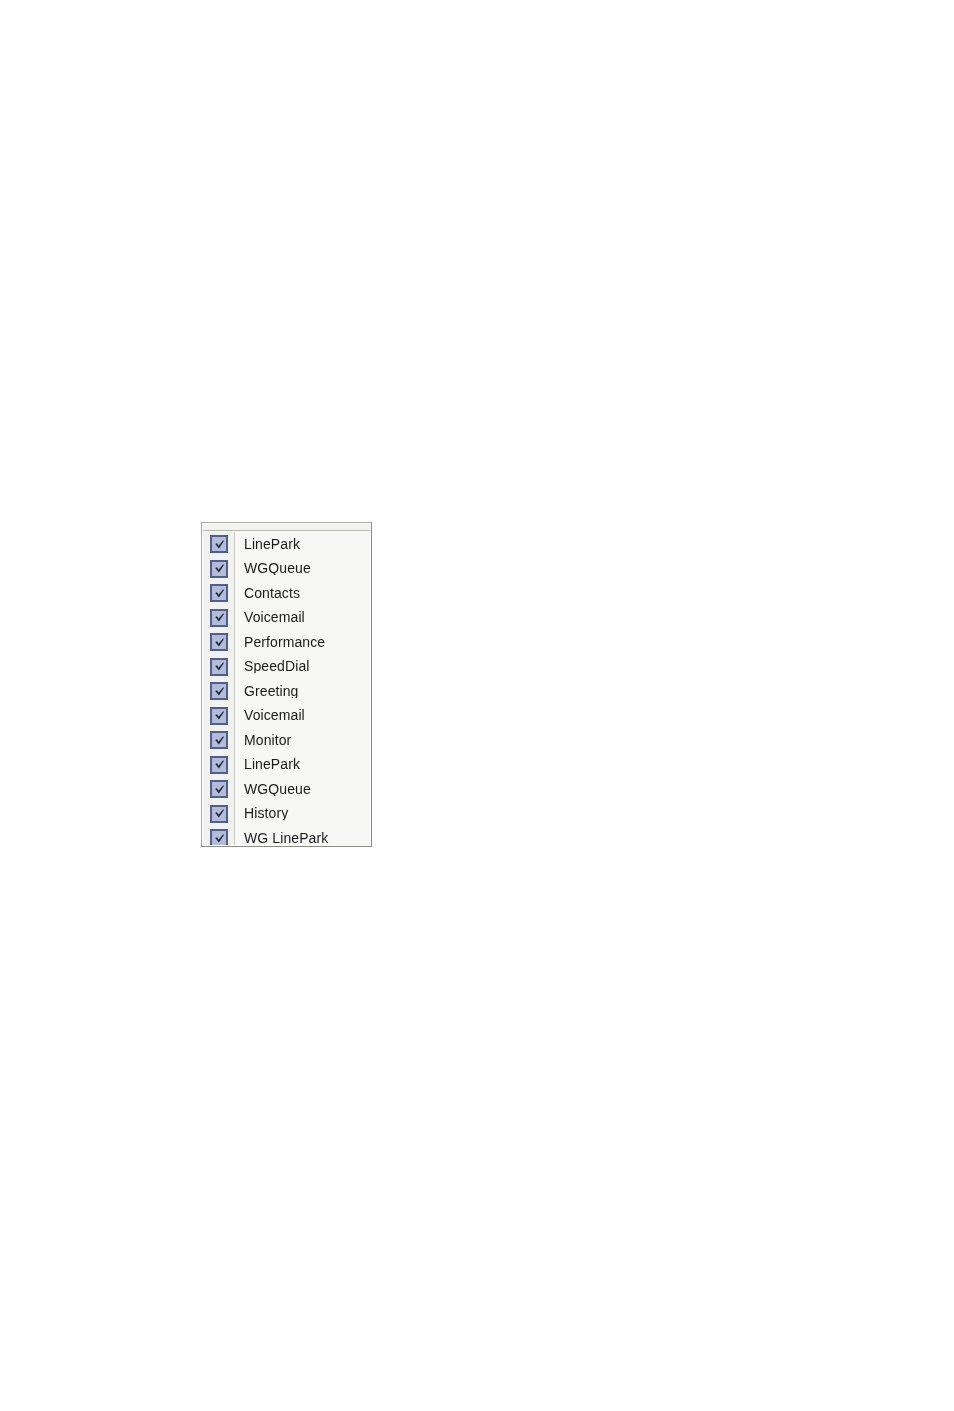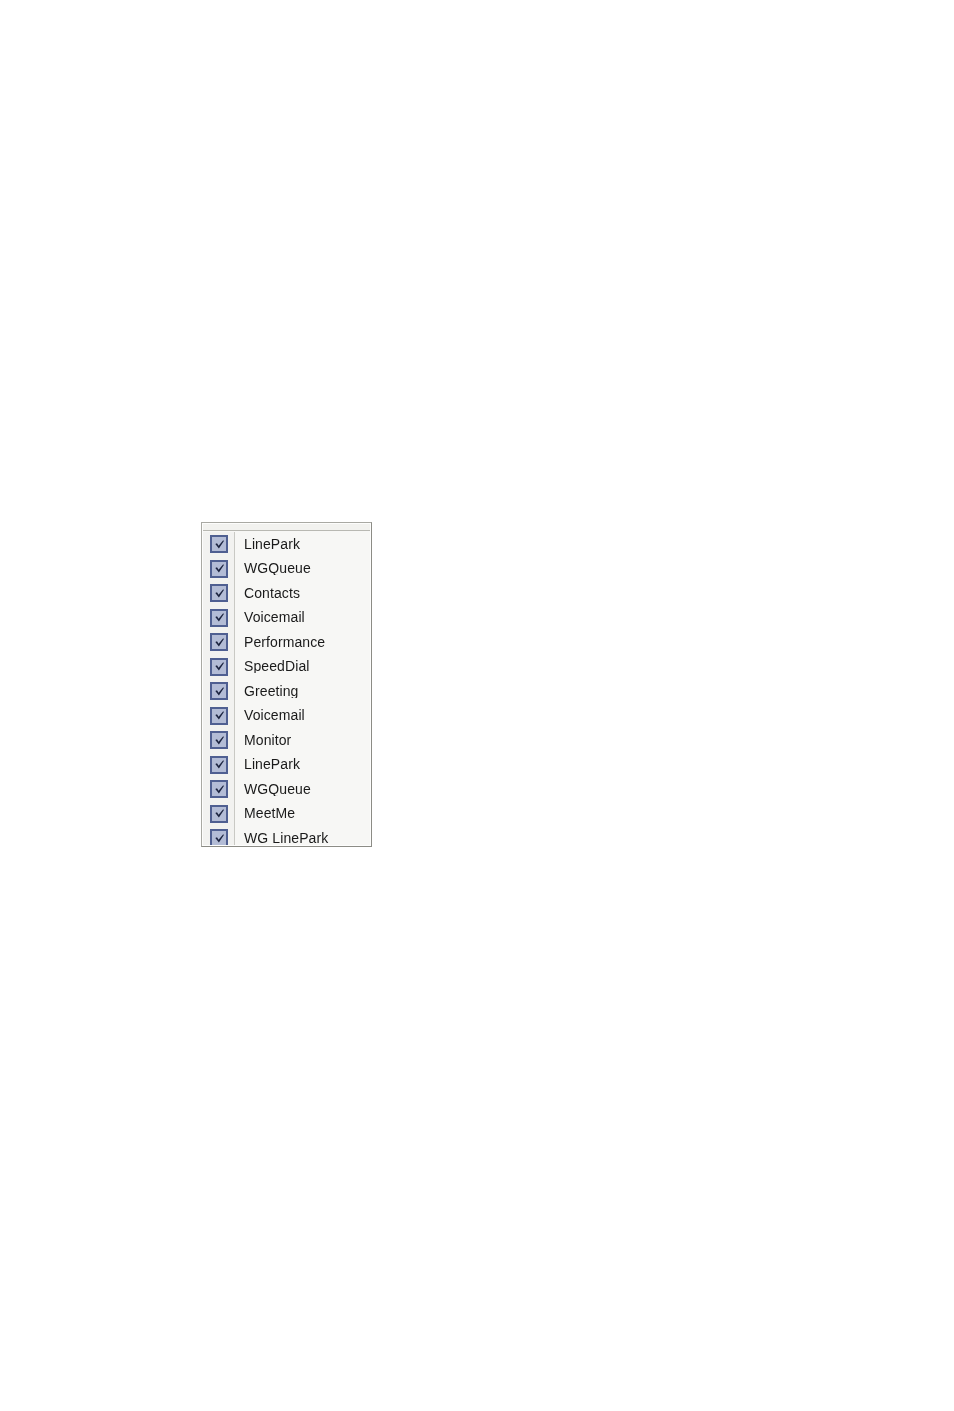"MeetMe" div.cell-label { text: MeetMe -> History }
